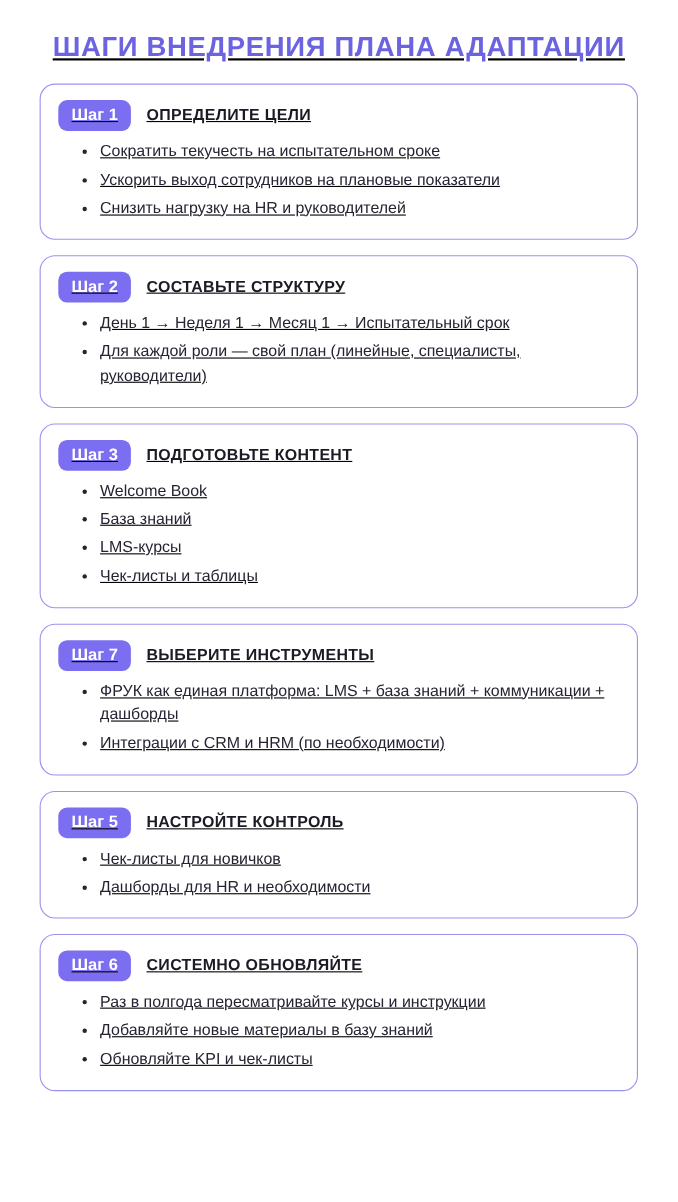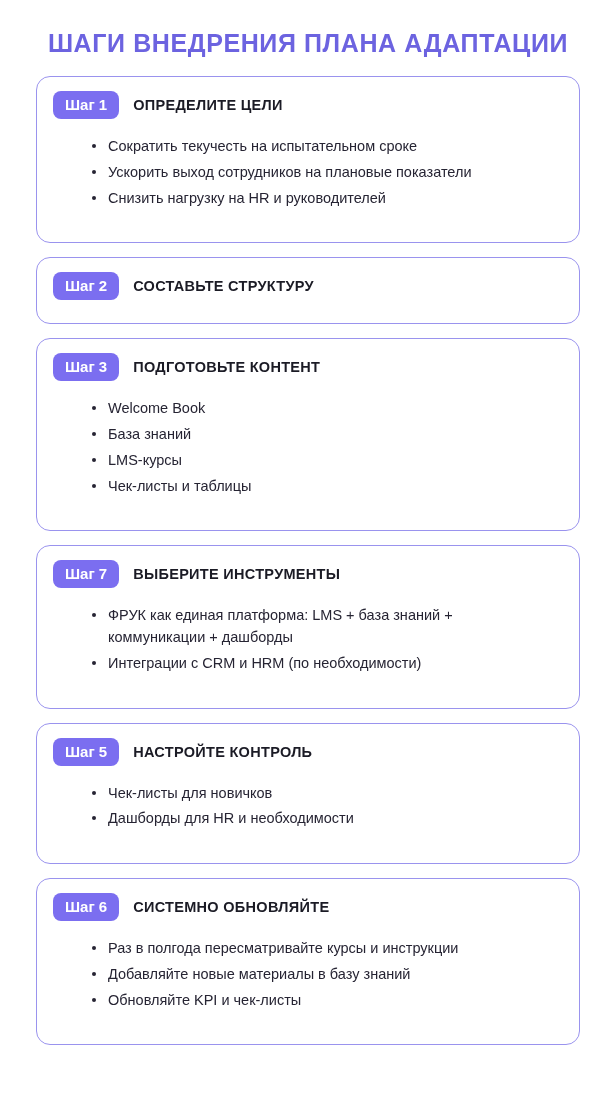"ШАГИ ВНЕДРЕНИЯ ПЛАНА АДАПТАЦИИ" .page { text-decoration: none -> underline }
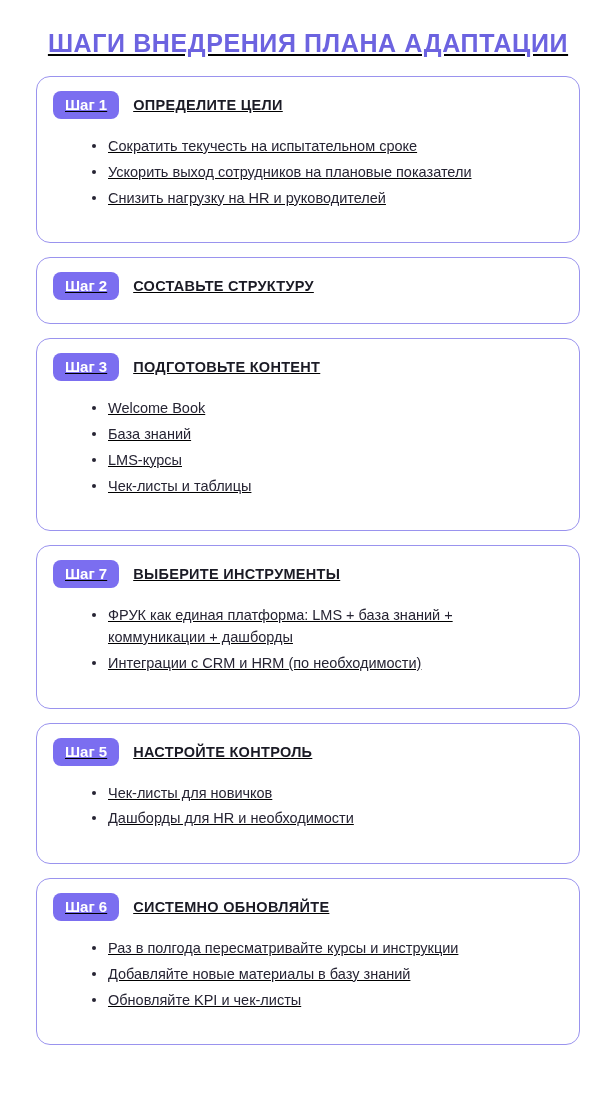"Сократить текучесть на испытательном" ul.bullets { margin: 17px -> 0 }
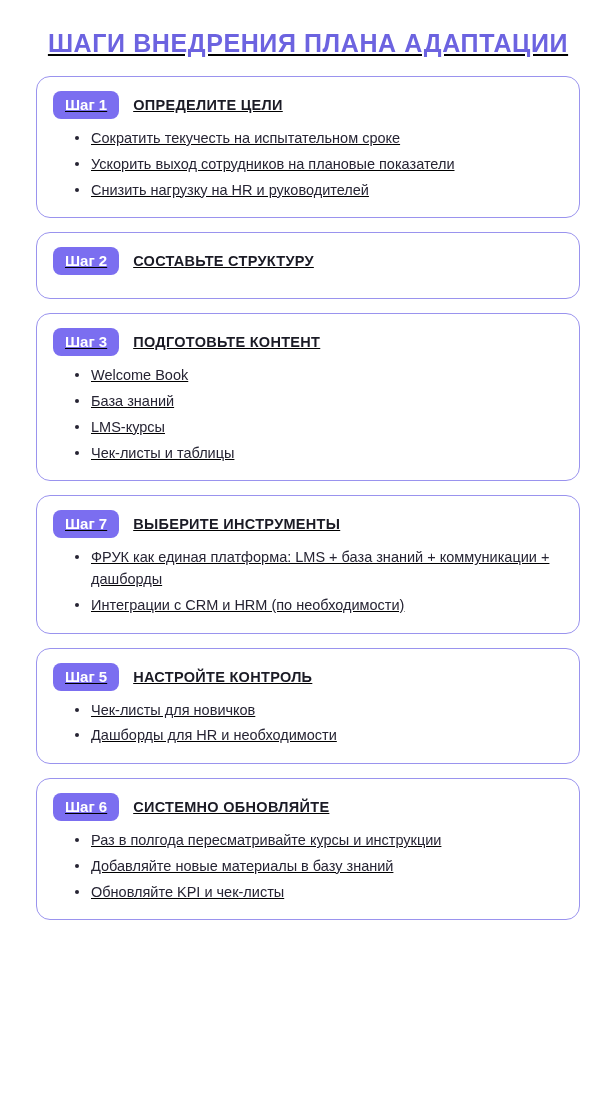"День 1 → Неделя 1" ul.bullets { html: none -> <ul> <li>День 1 → Неделя 1 → Месяц 1 → Испытательный срок</li> <li>Для каждой роли — свой план (линейные, специалисты, руководители)</li> </ul> }
